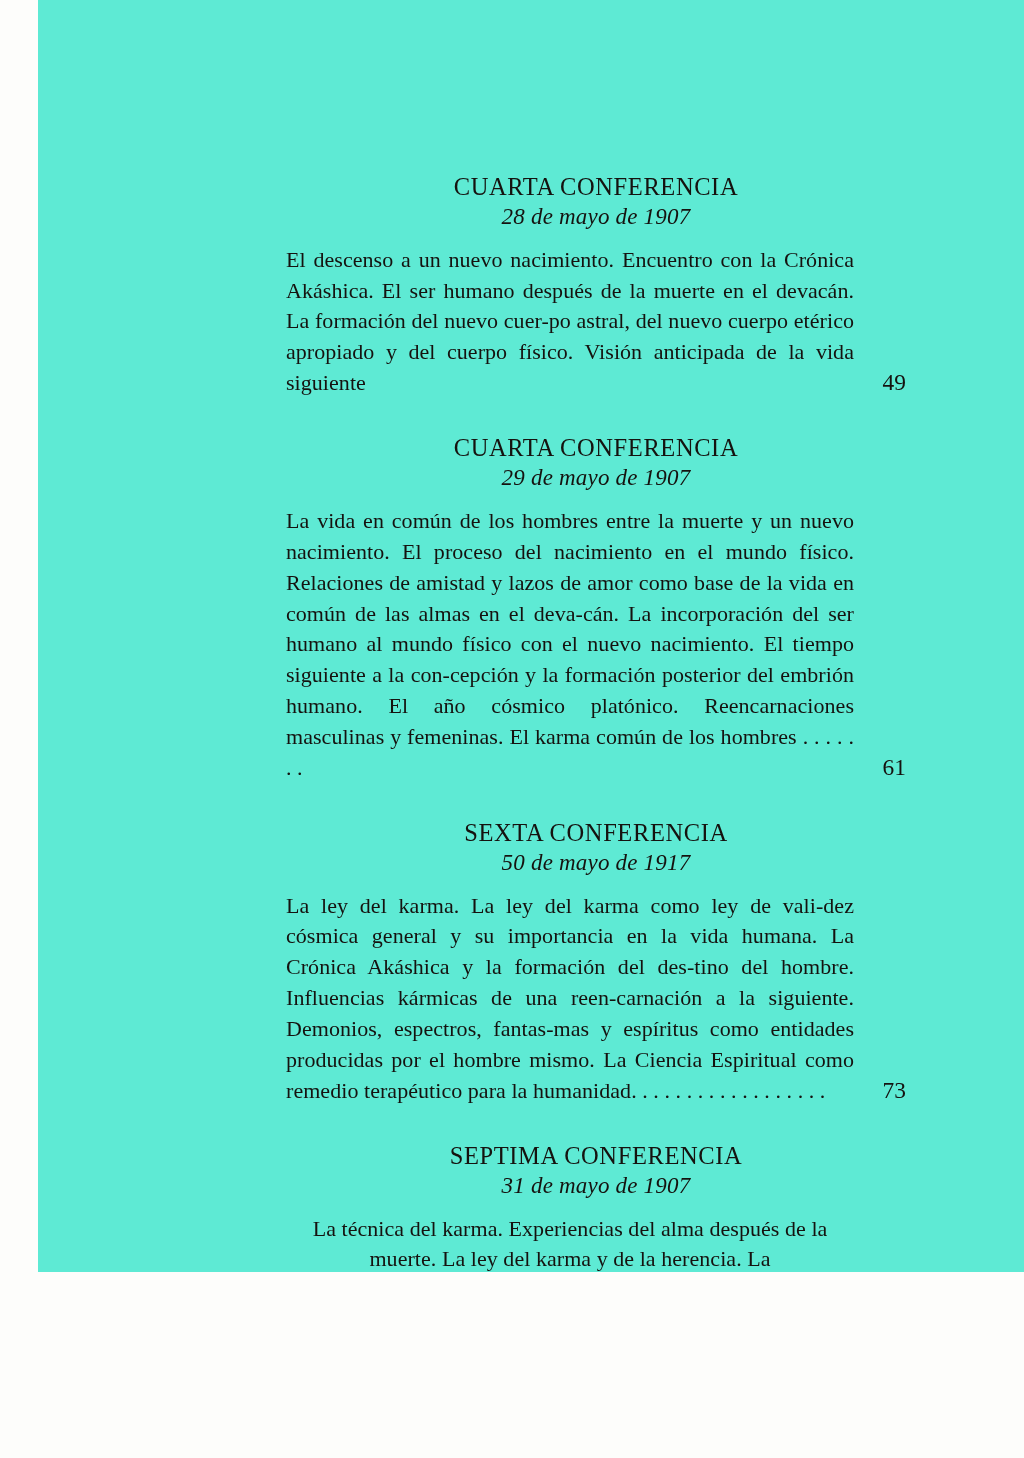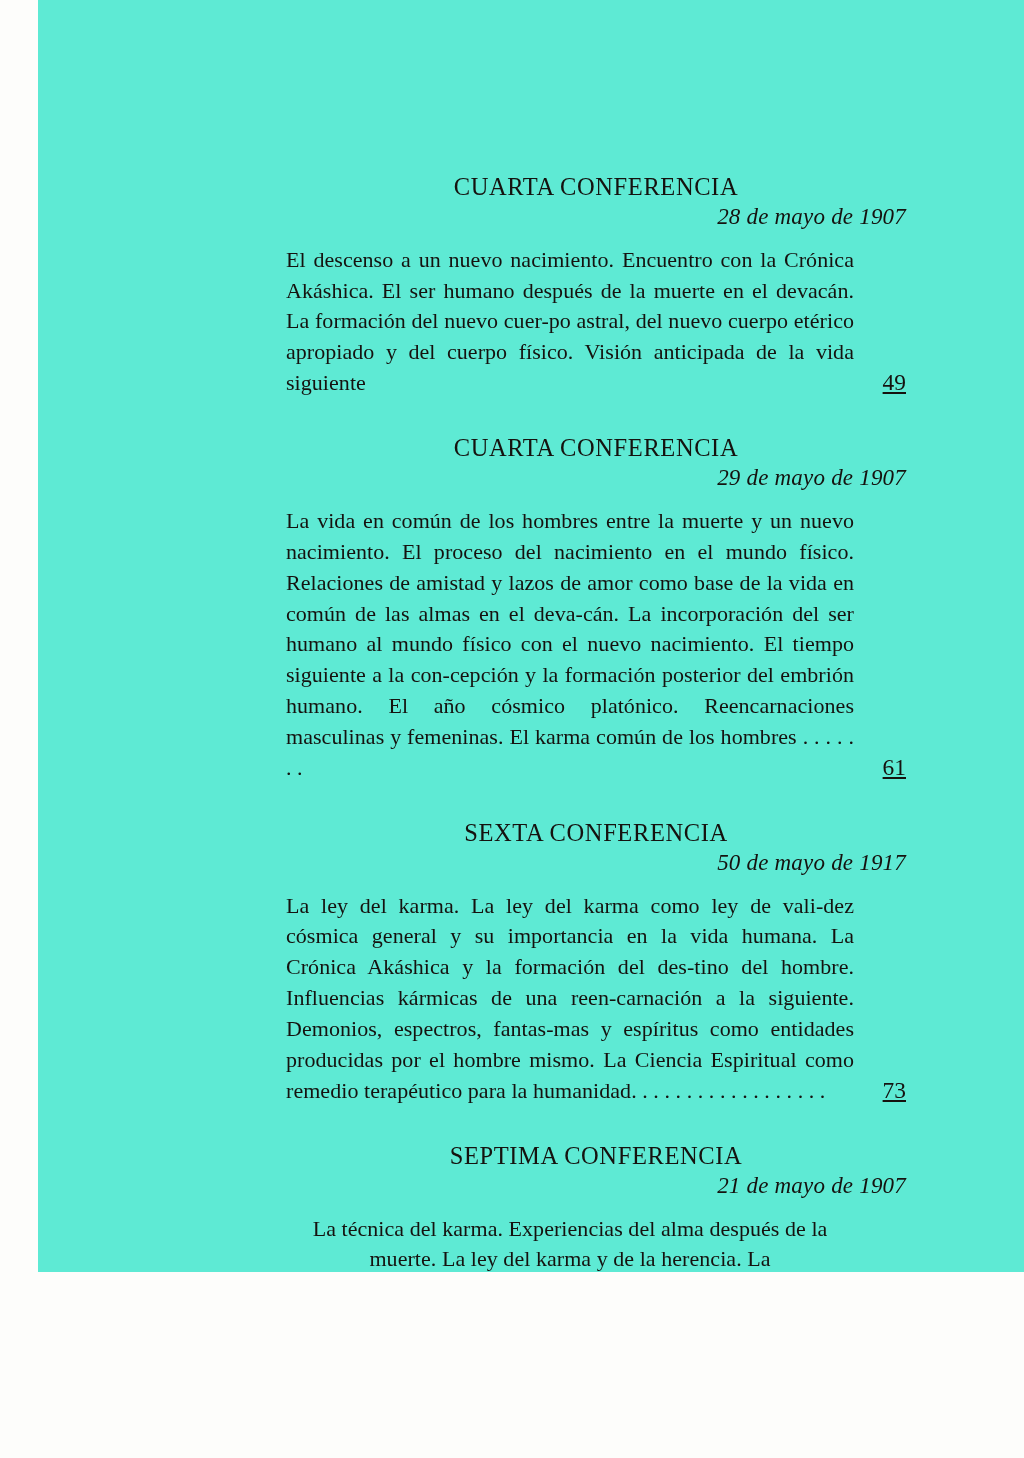"28 de mayo de 1907" .entry-date { text-align: right -> none }
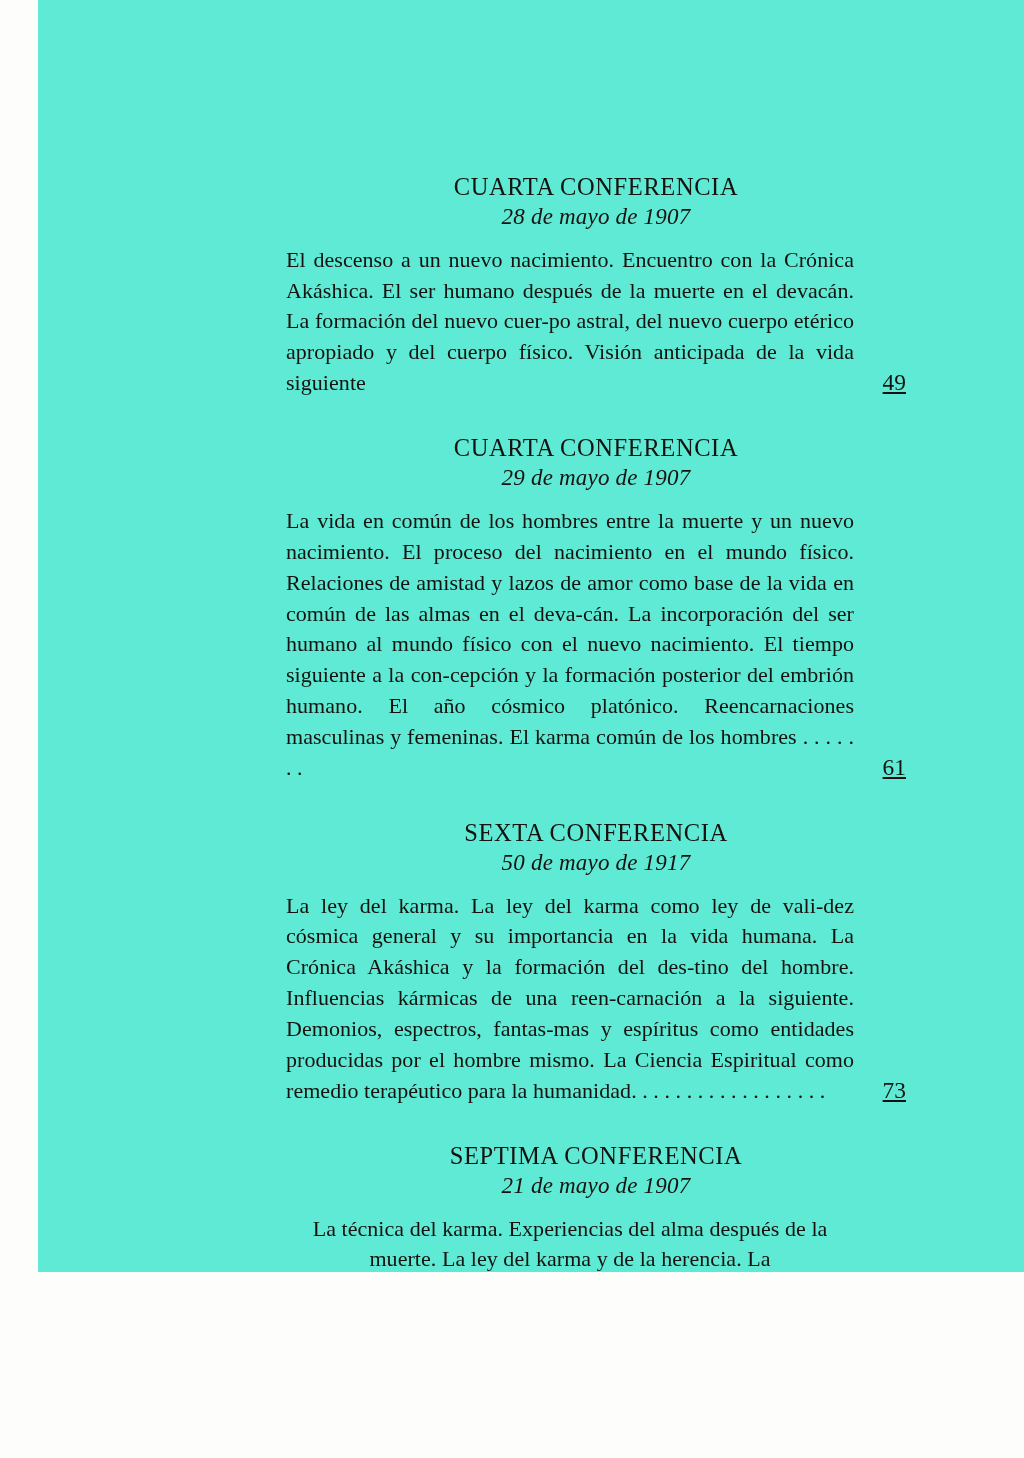"49" .pg-last { text-decoration: underline -> none }
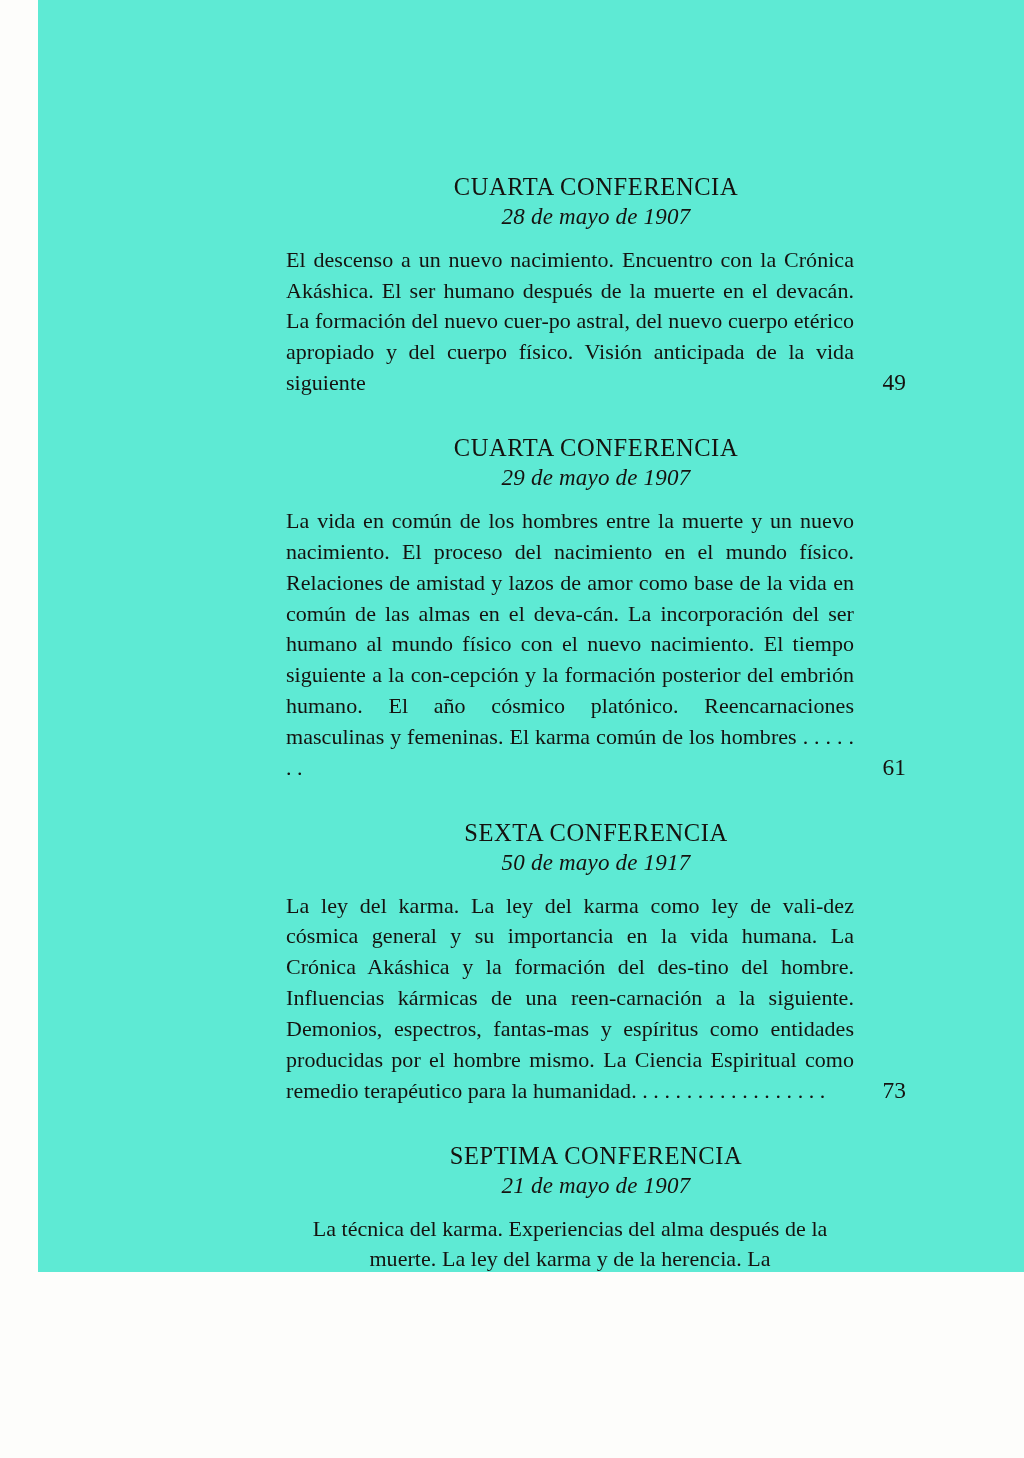"21 de mayo de 1907" div.entry-date { text: 21 -> 31 }
